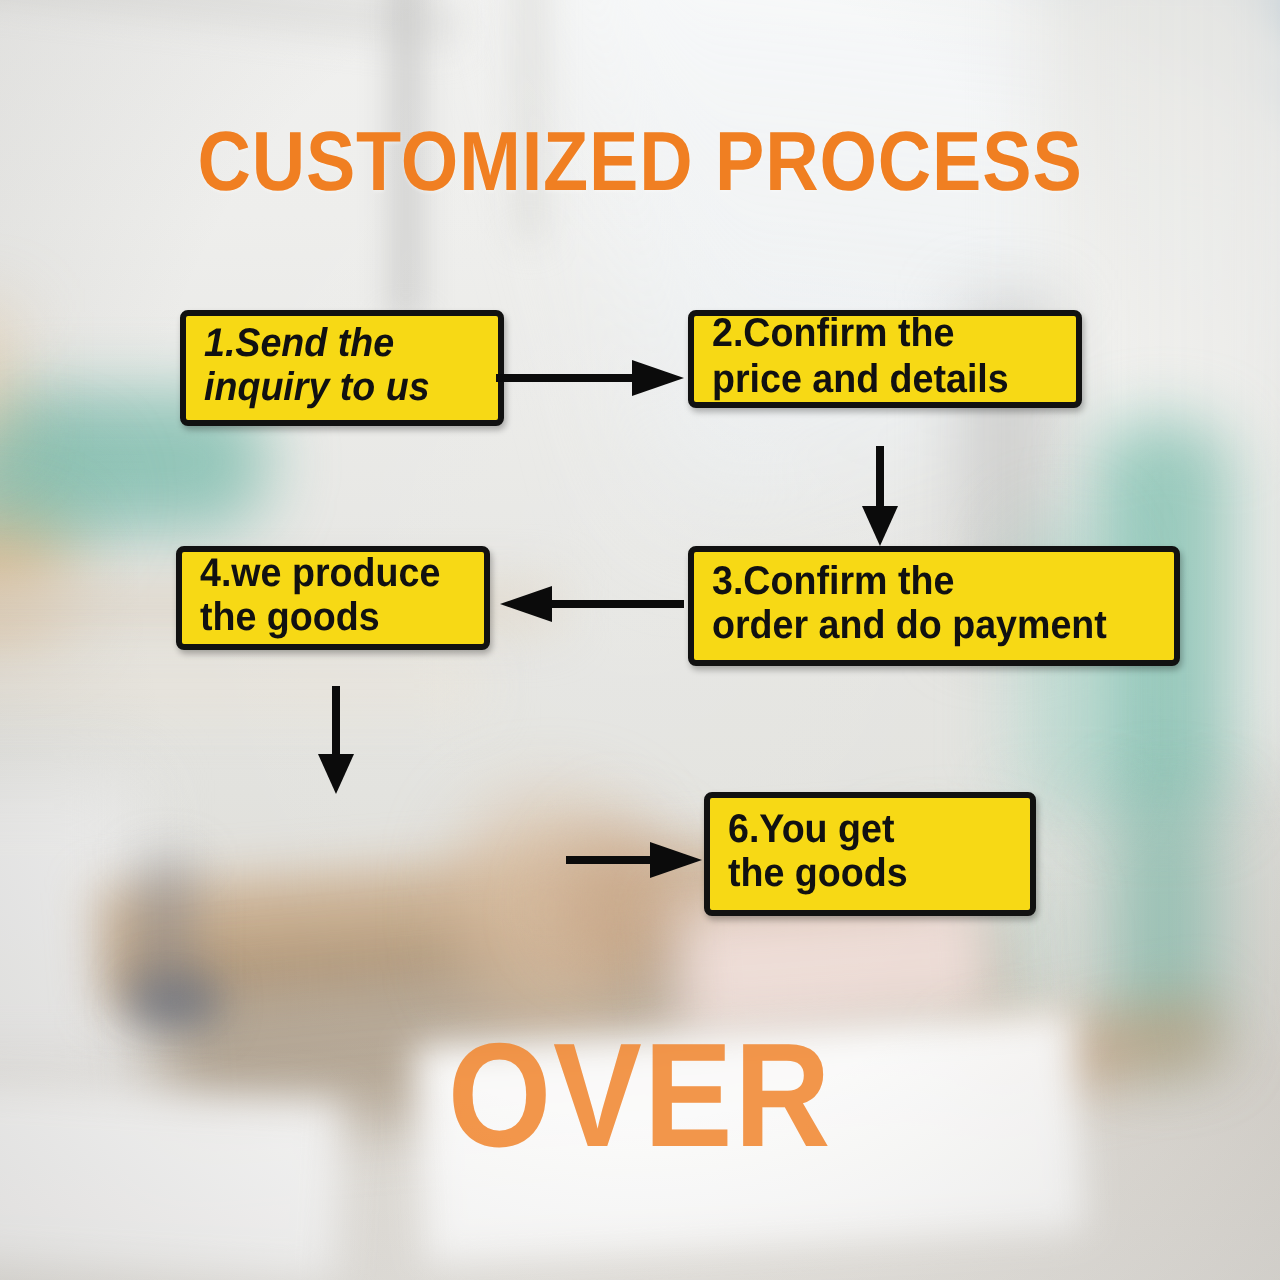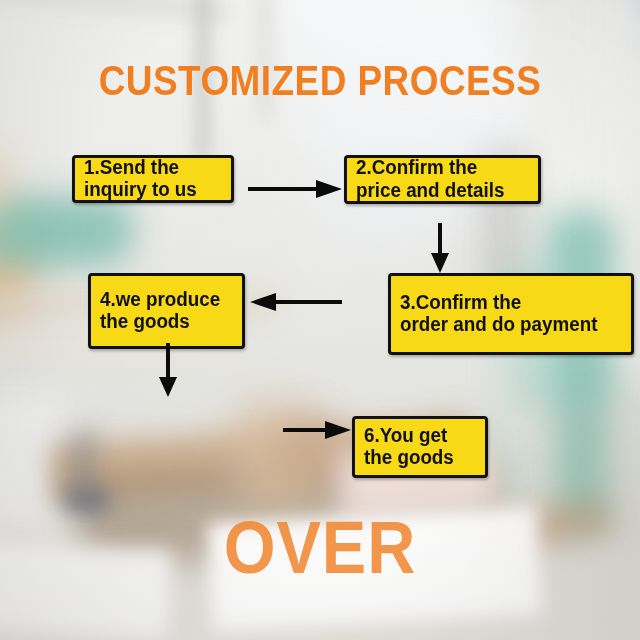"1.Send the" #box1 { font-style: none -> italic; height: 48px -> 58px; left: 72px -> 90px }
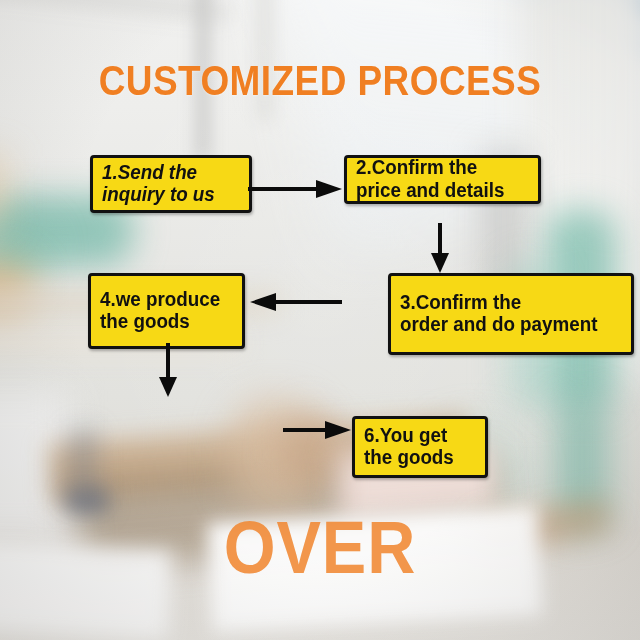"4.we produce" #box4 { height: 76px -> 52px }
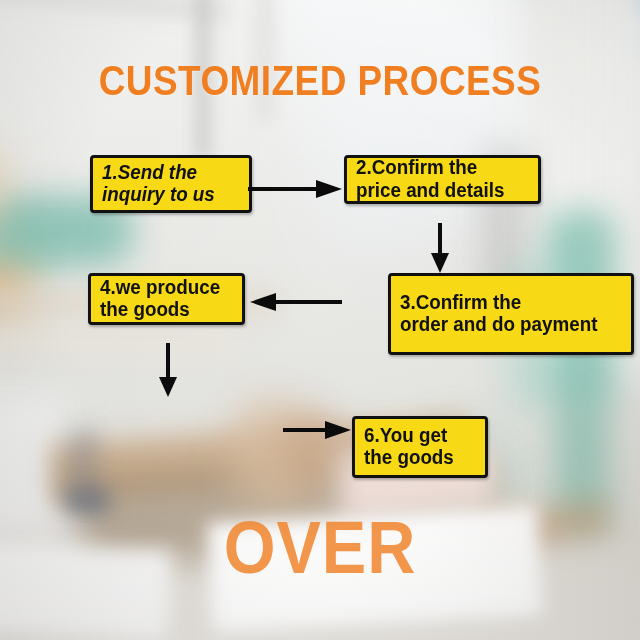"3.Confirm the" #box3 { height: 82px -> 60px; margin-left: 44px -> none }
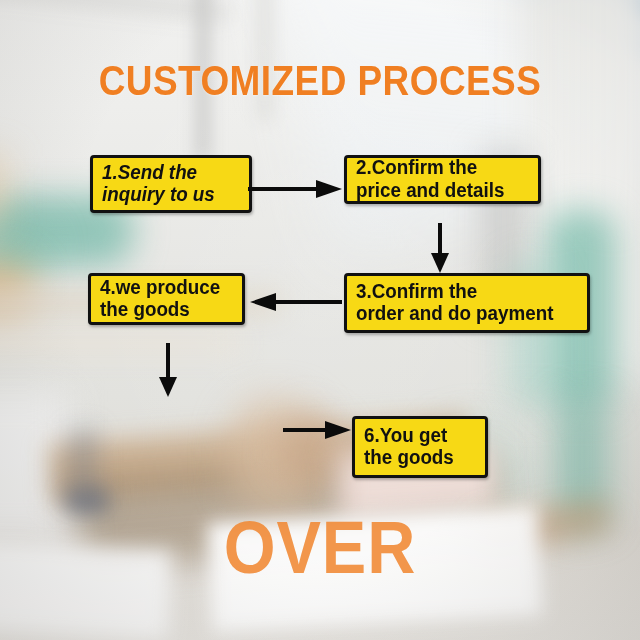"6.You get" #box6 { top: 416px -> 396px; width: 136px -> 166px }
